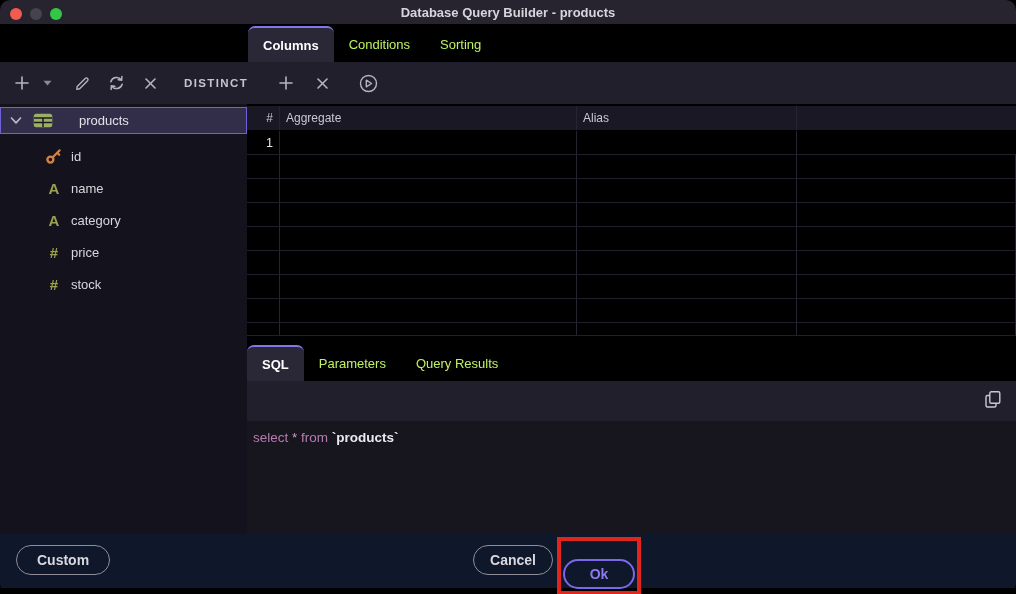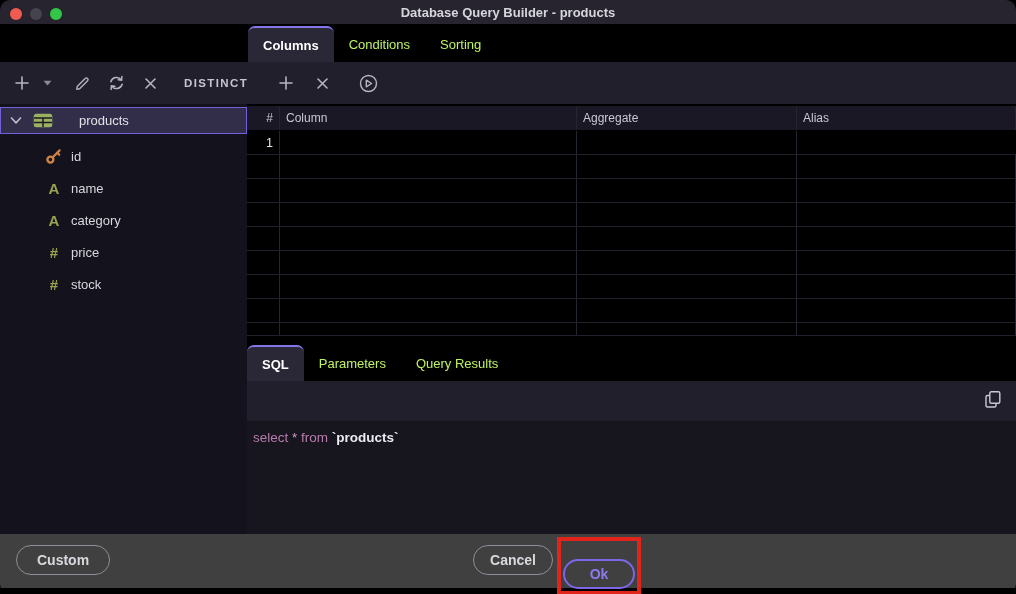"Column" div.tcell { html: <div>Column</div> -> none }
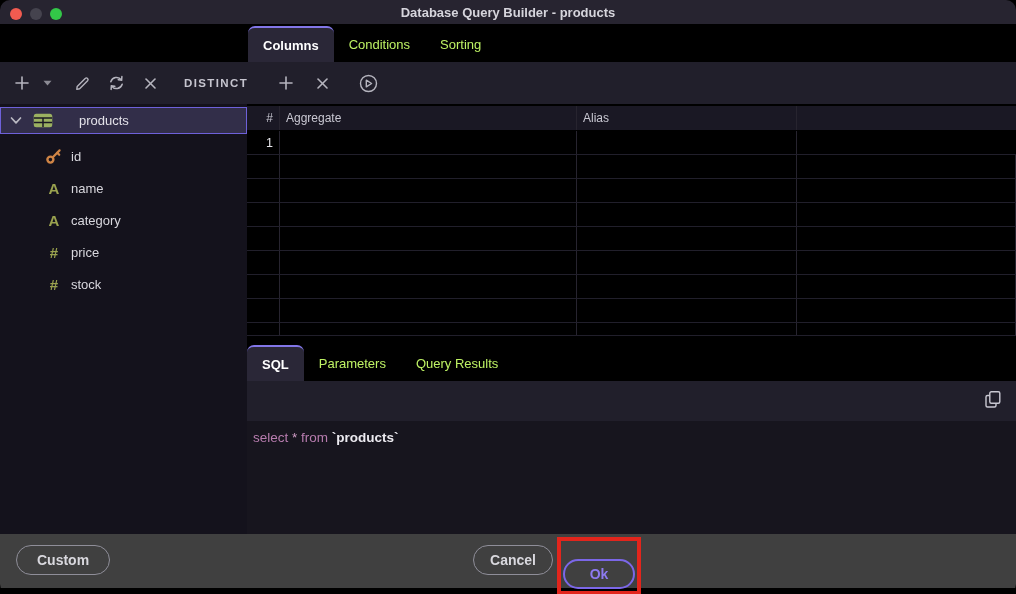"Custom" .footer { background: #404040 -> #0f172a }
